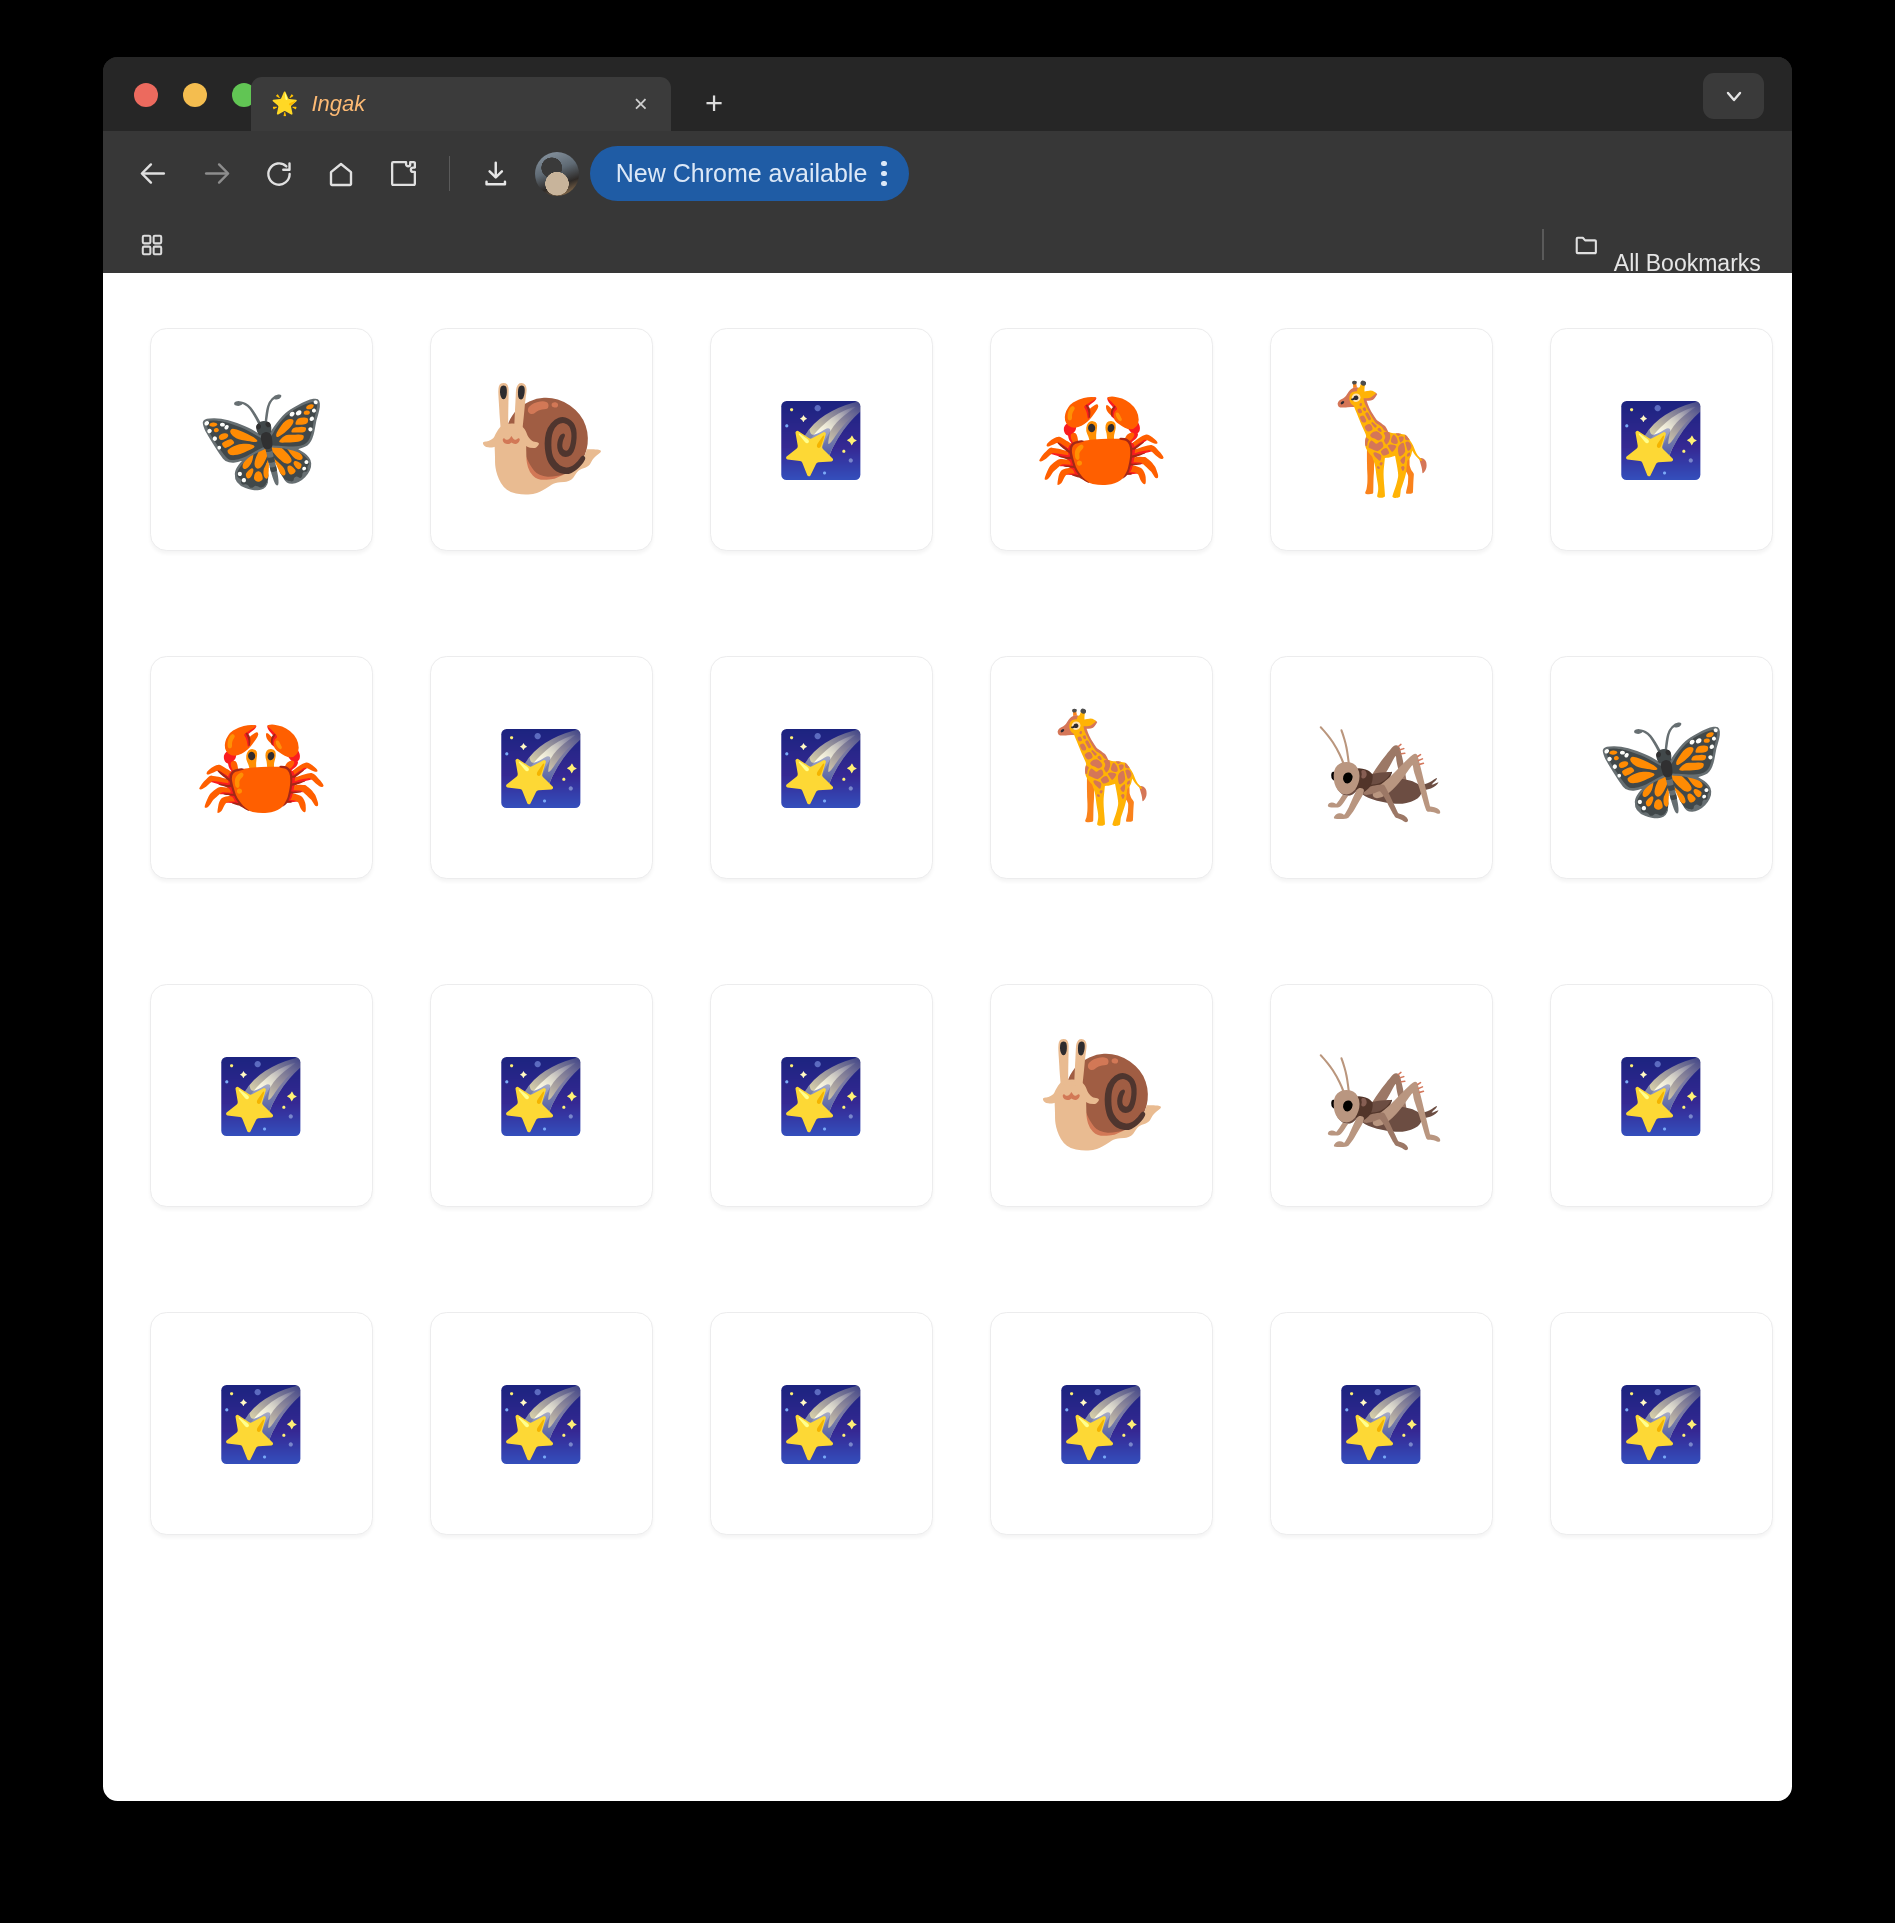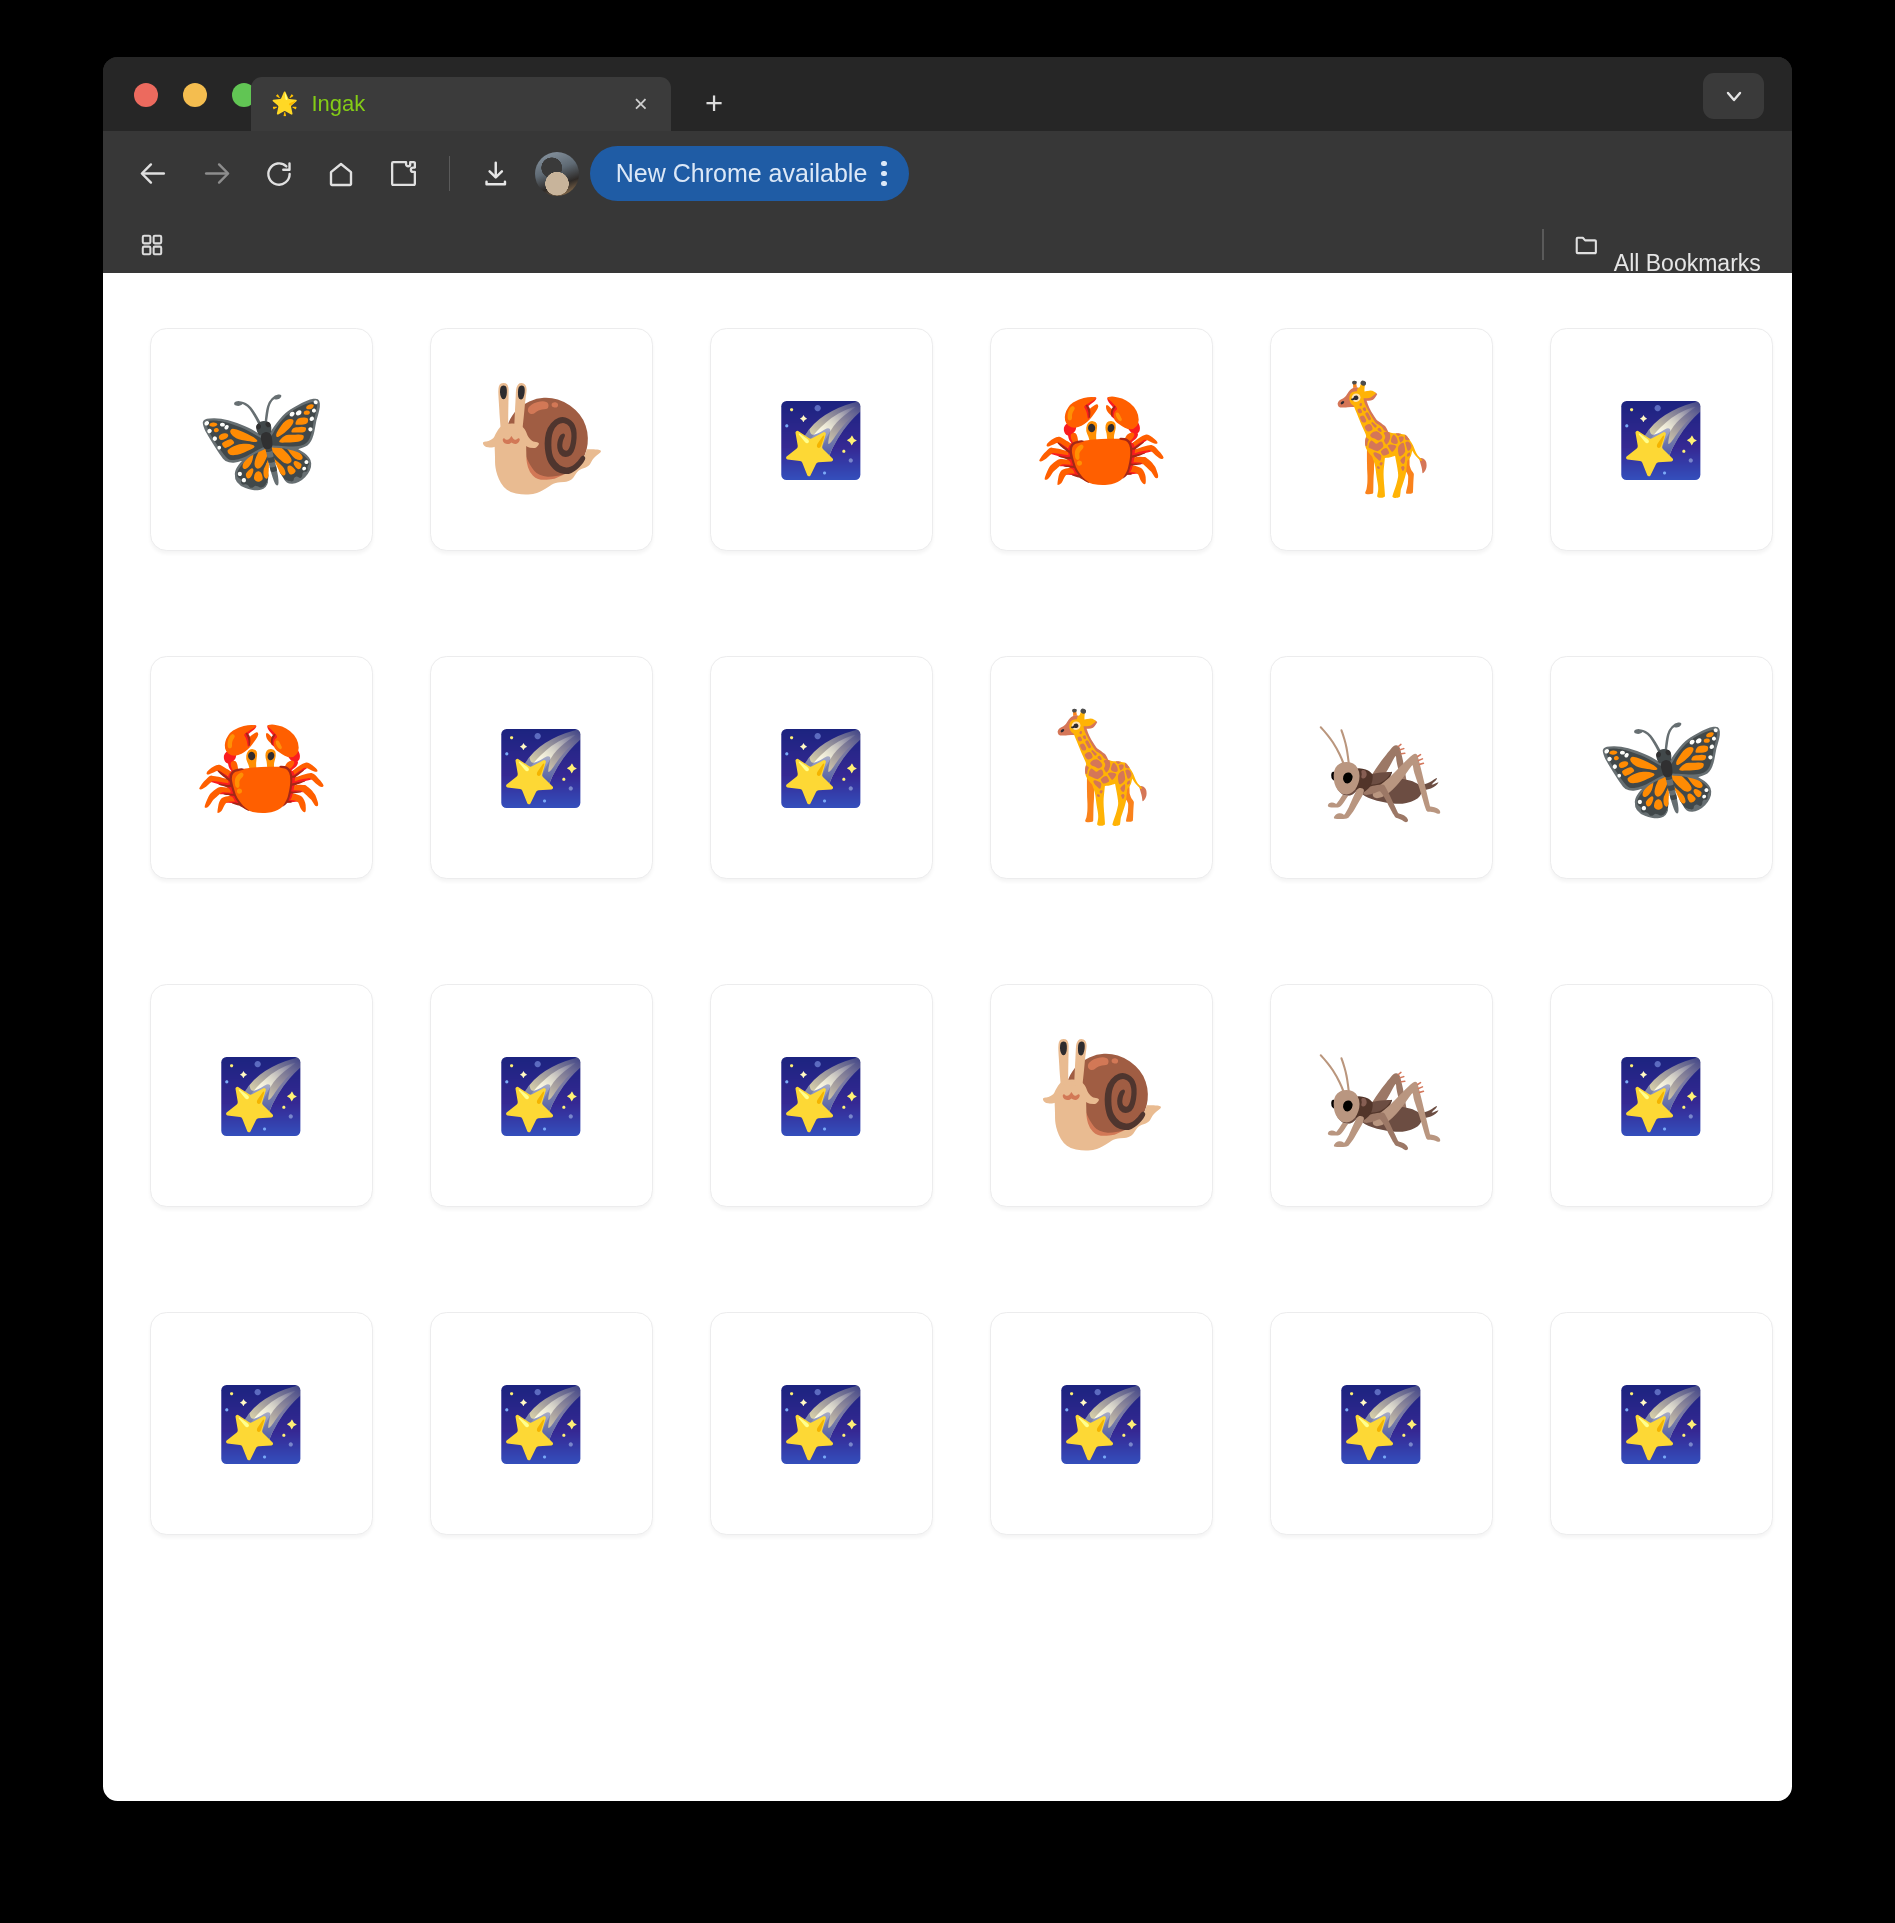"Ingak" .tab-title { color: #84cc16 -> #fdba74; font-style: none -> italic }
